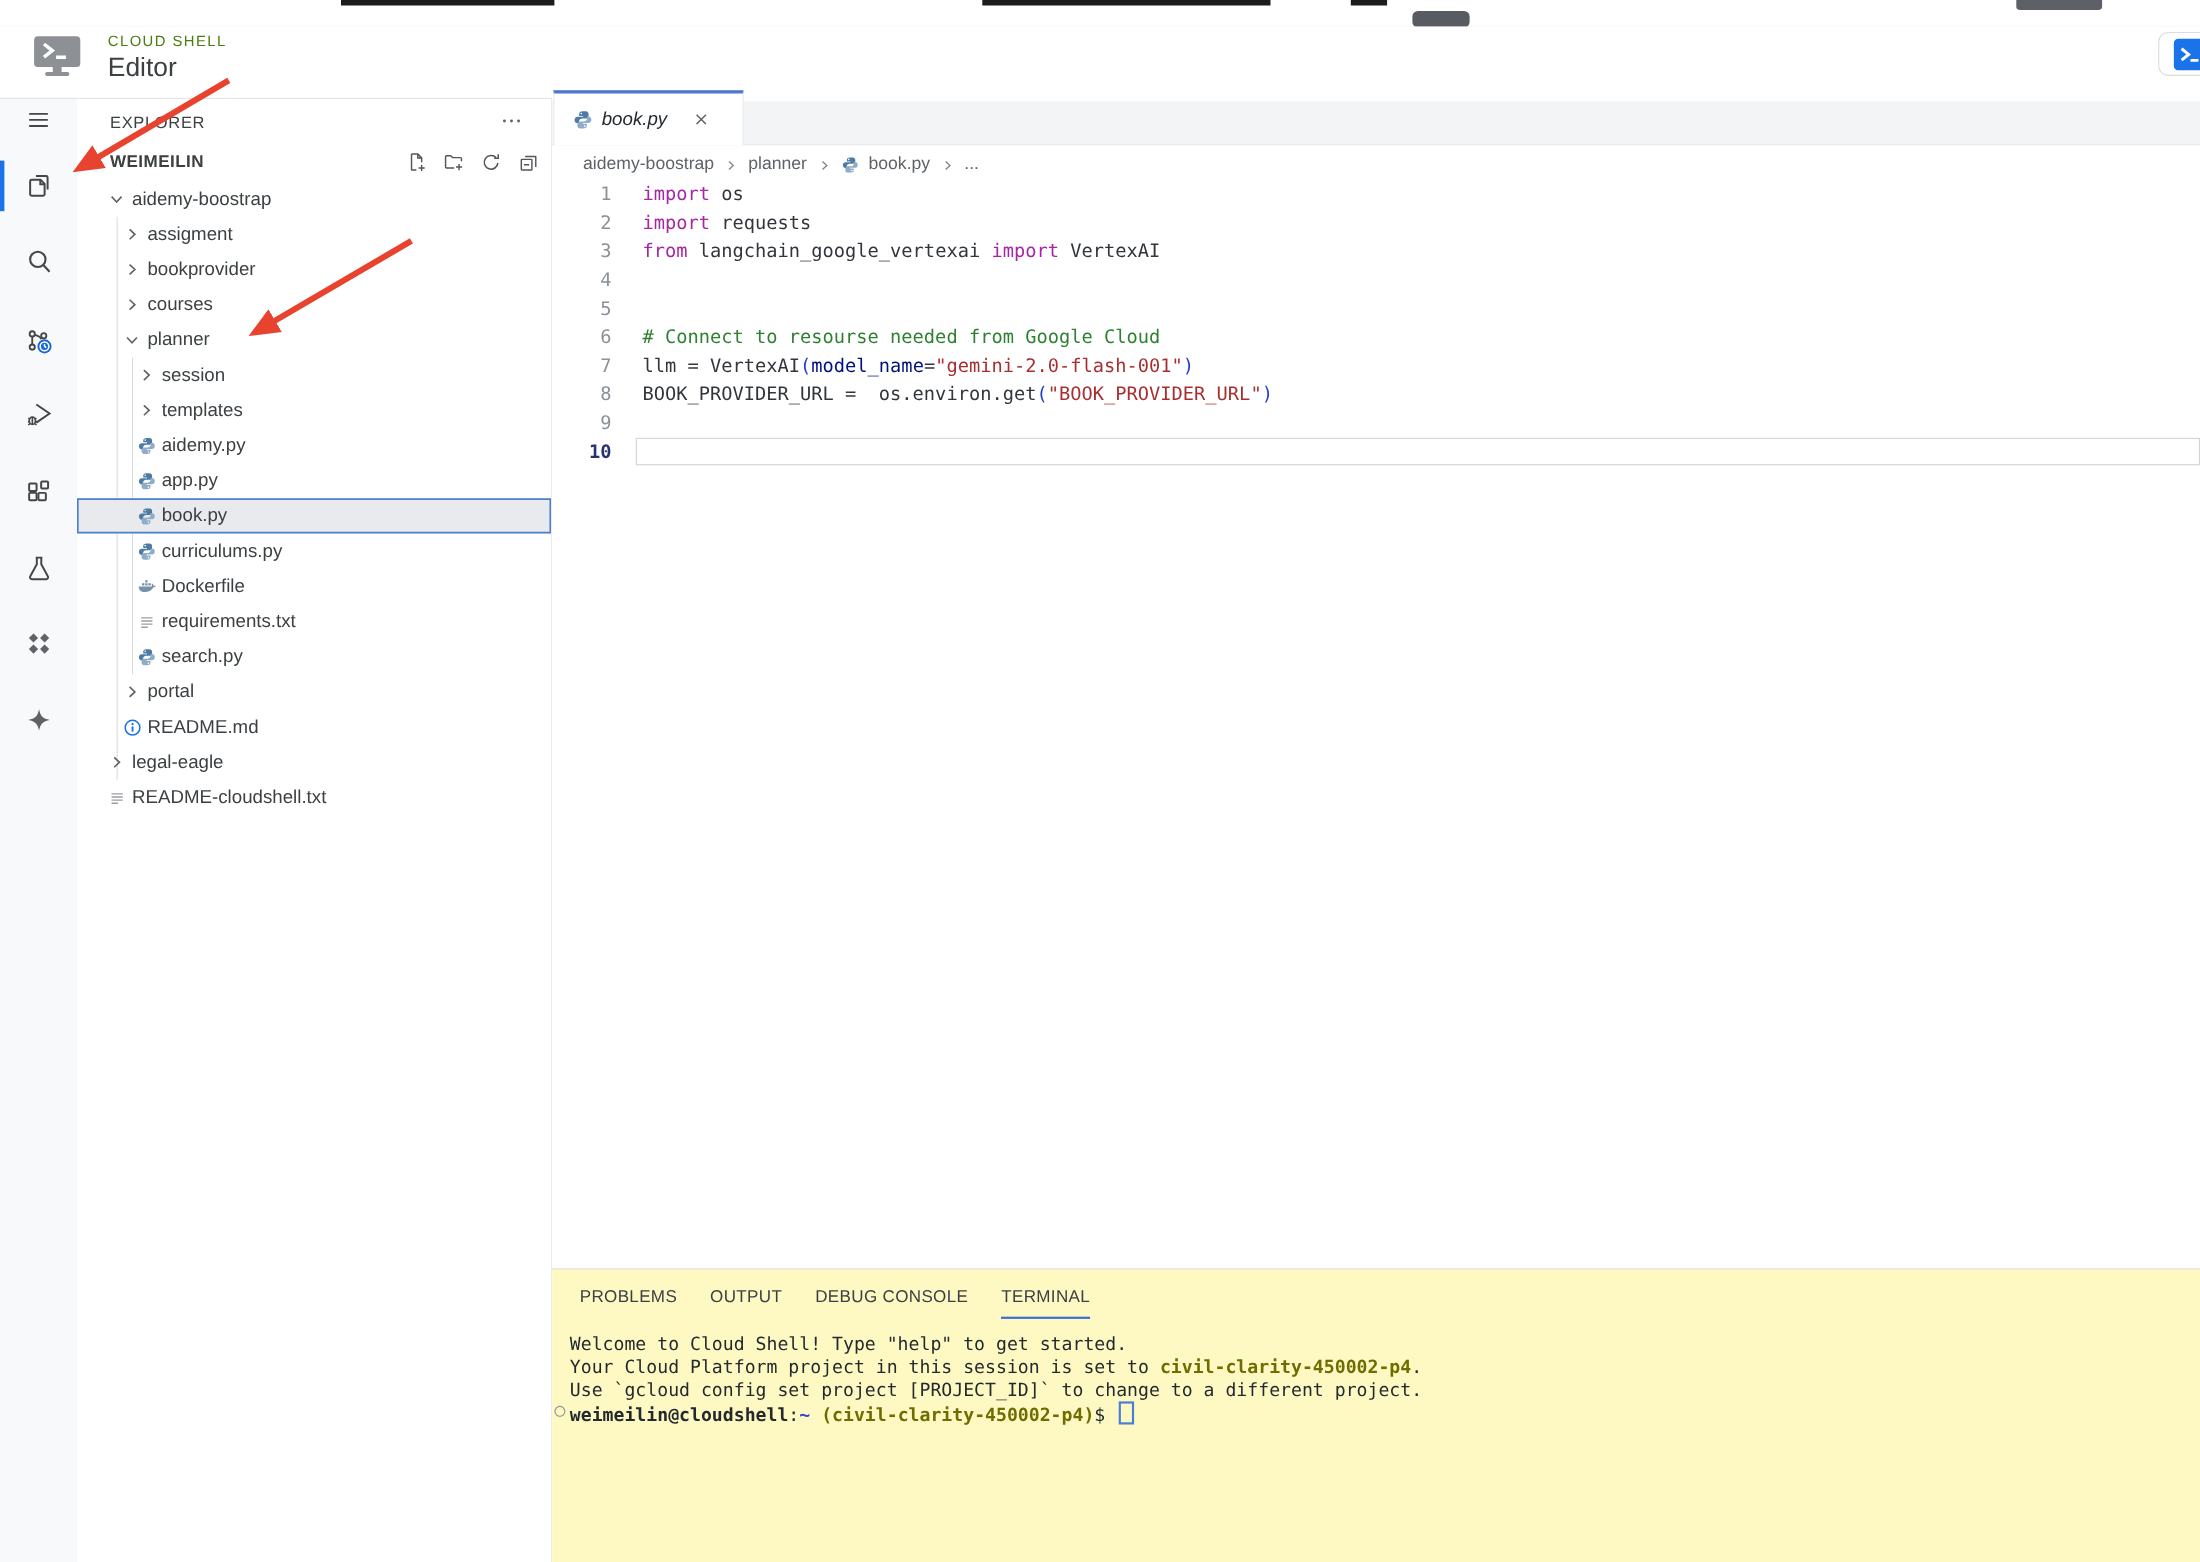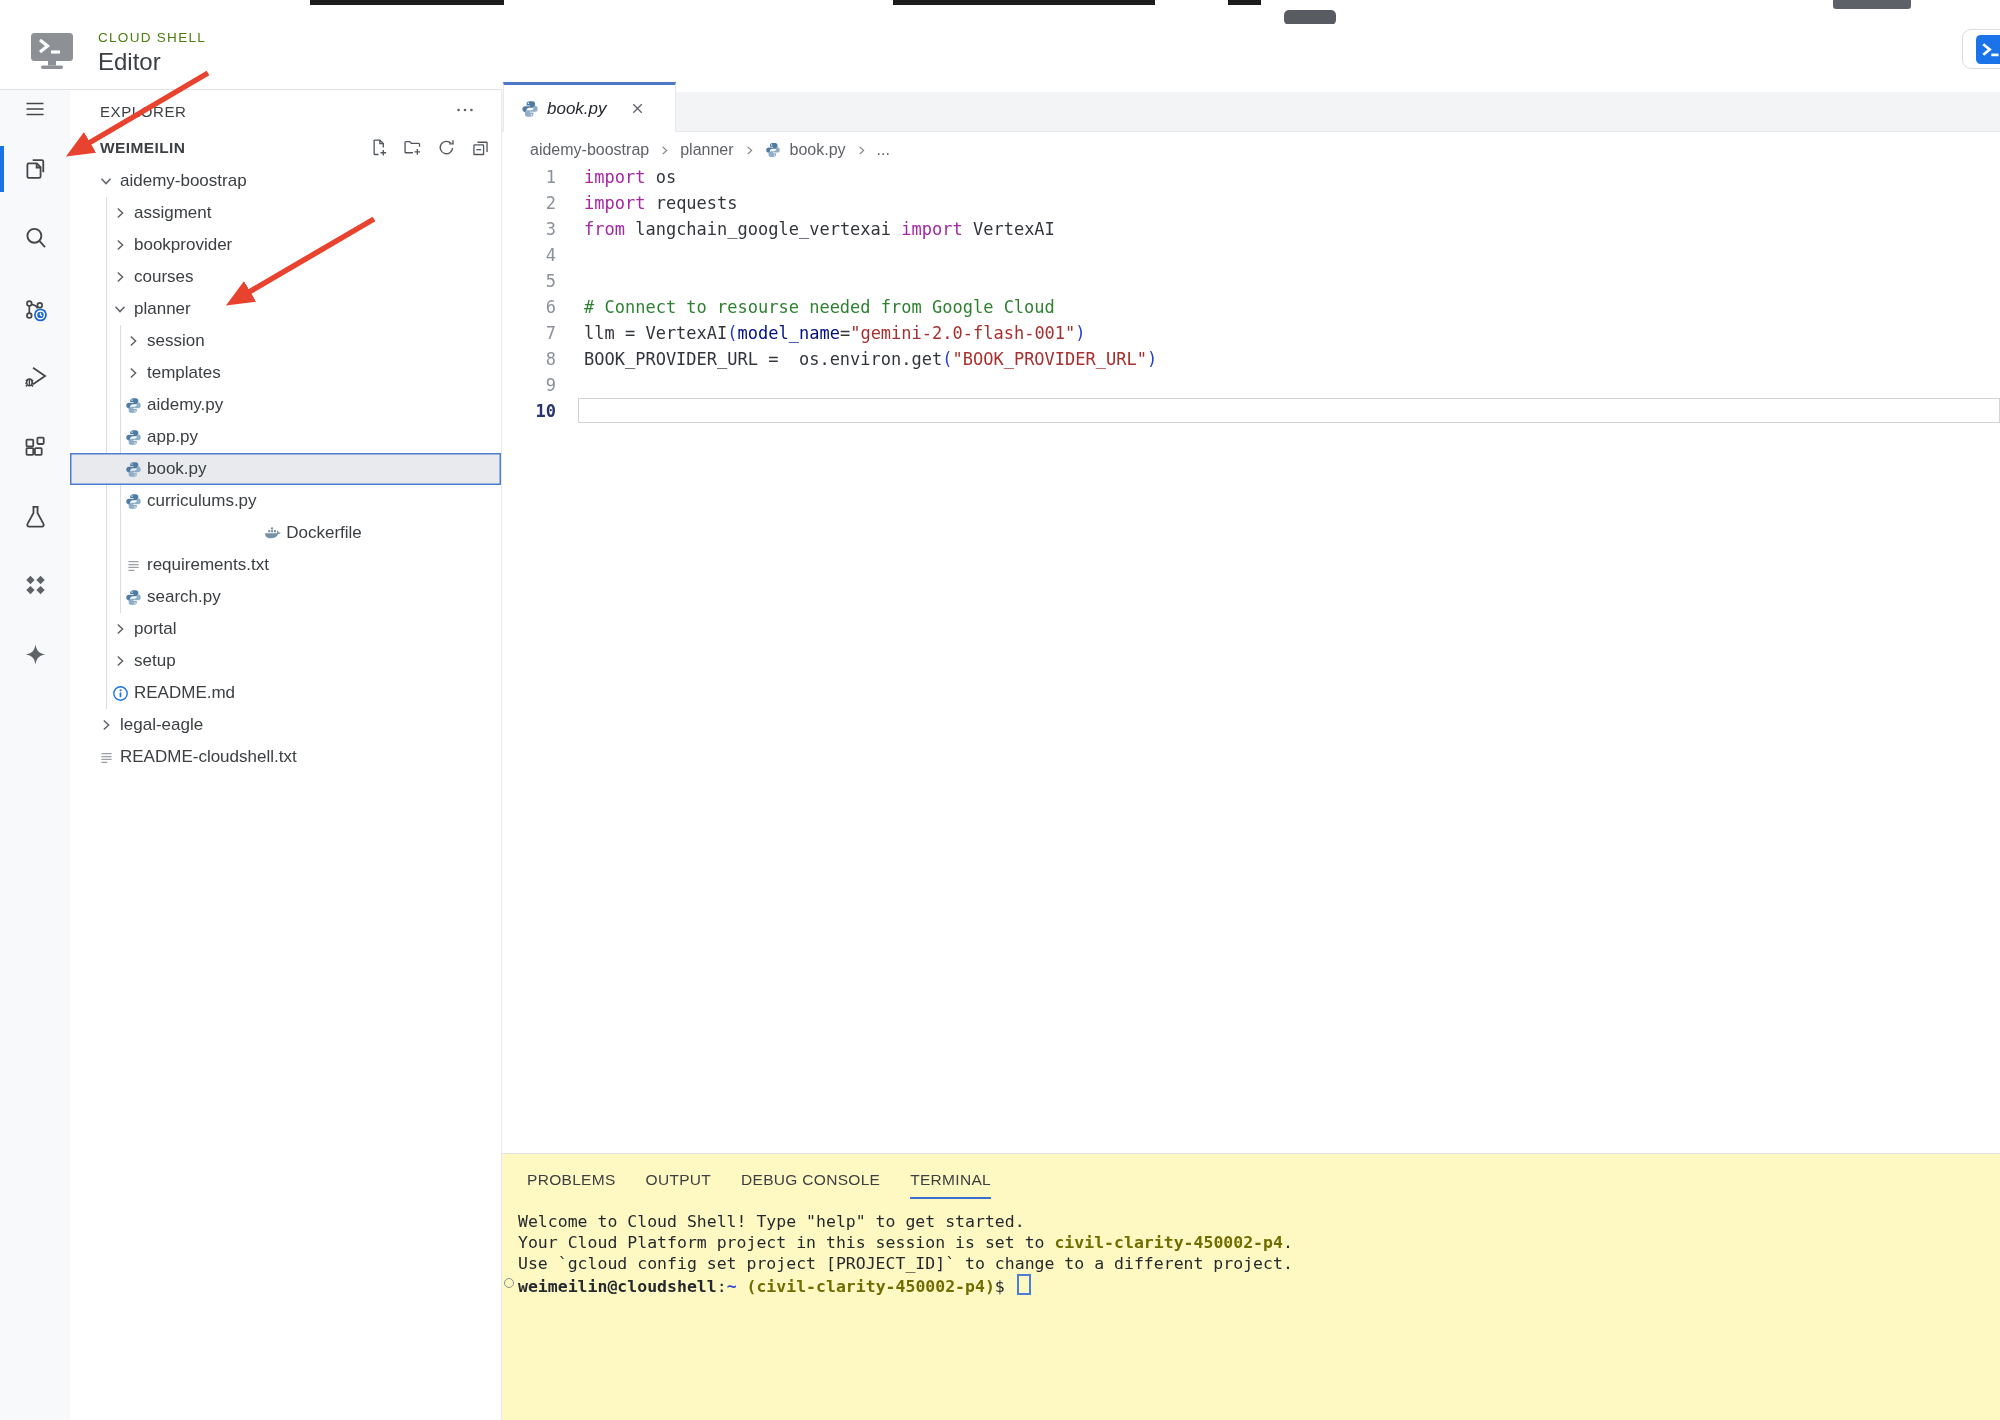"Dockerfile" div.tree-row { justify-content: center -> none }
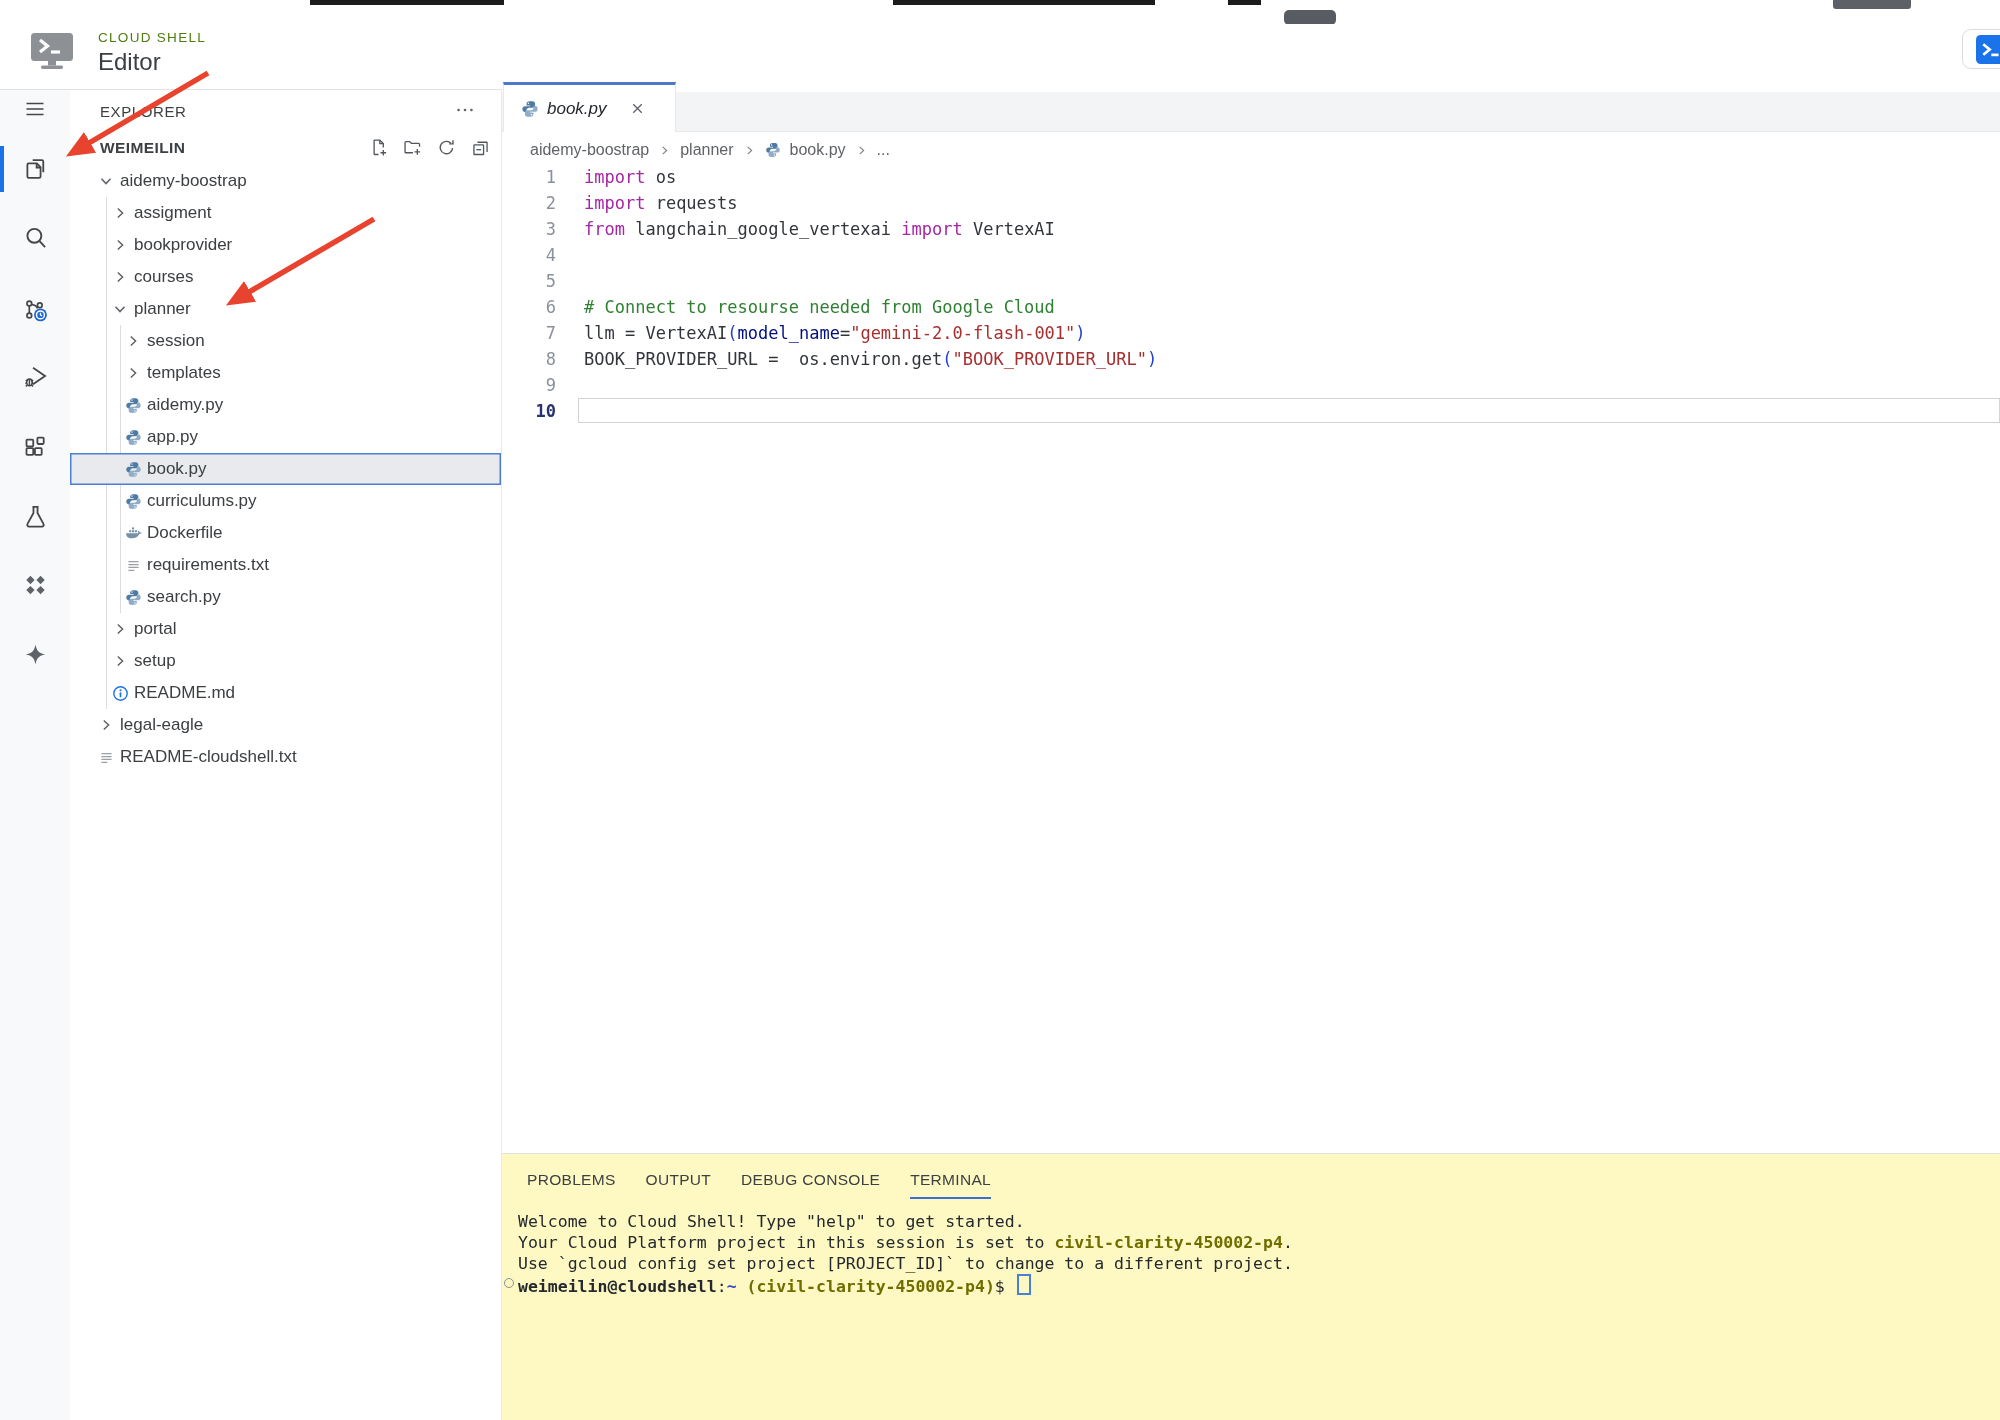"setup" div.tree-row { html: <div> <span> <svg> <path></path> </svg> </span> <span>setup</span> </div> -> none }
